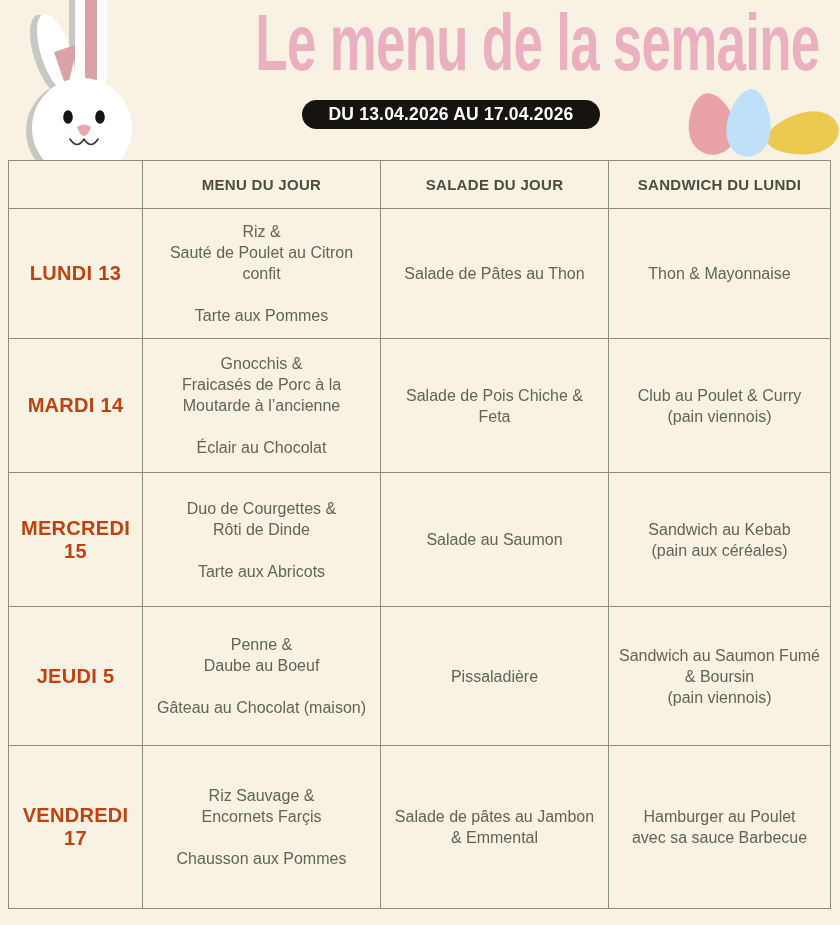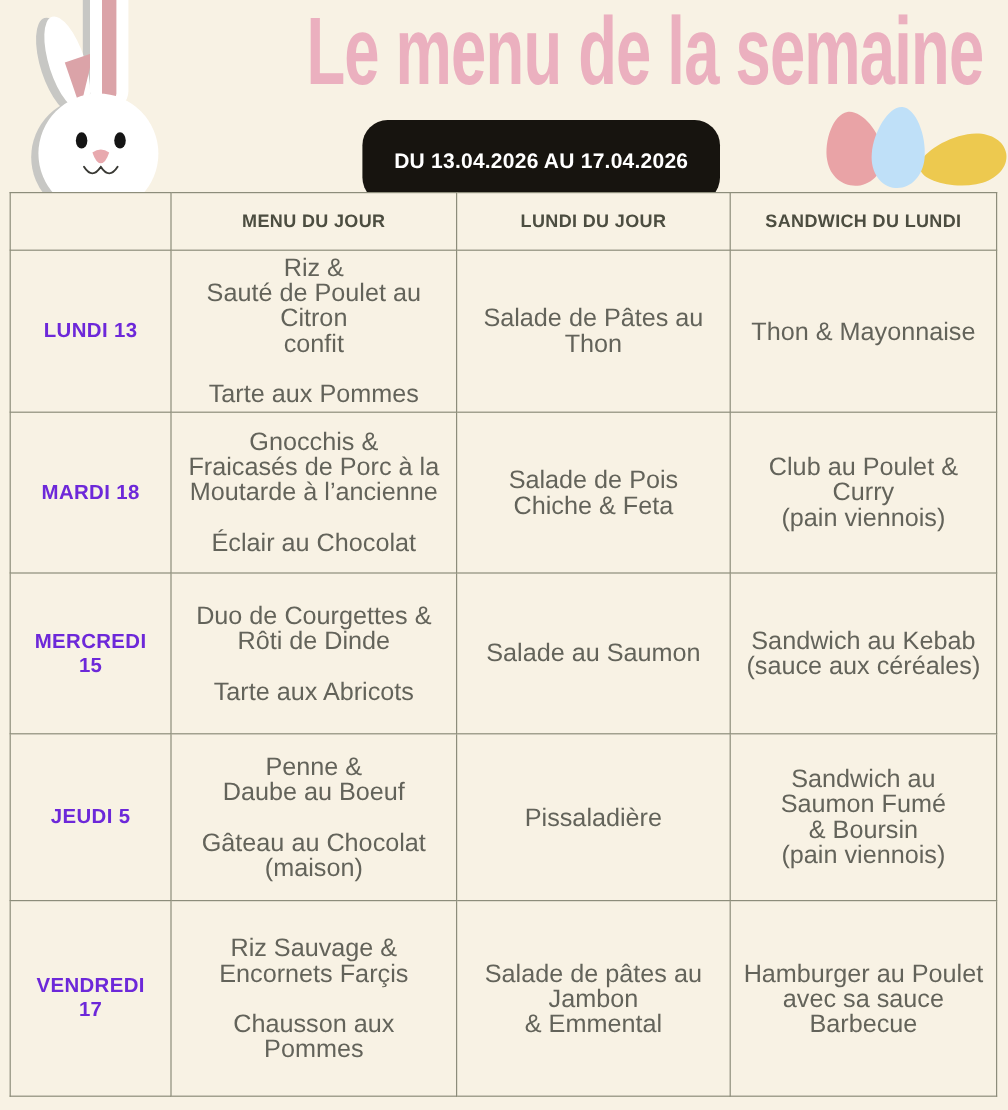"DU 13.04.2026 AU 17.04.2026" .badge { padding: 24px 26px -> 4px 26px }
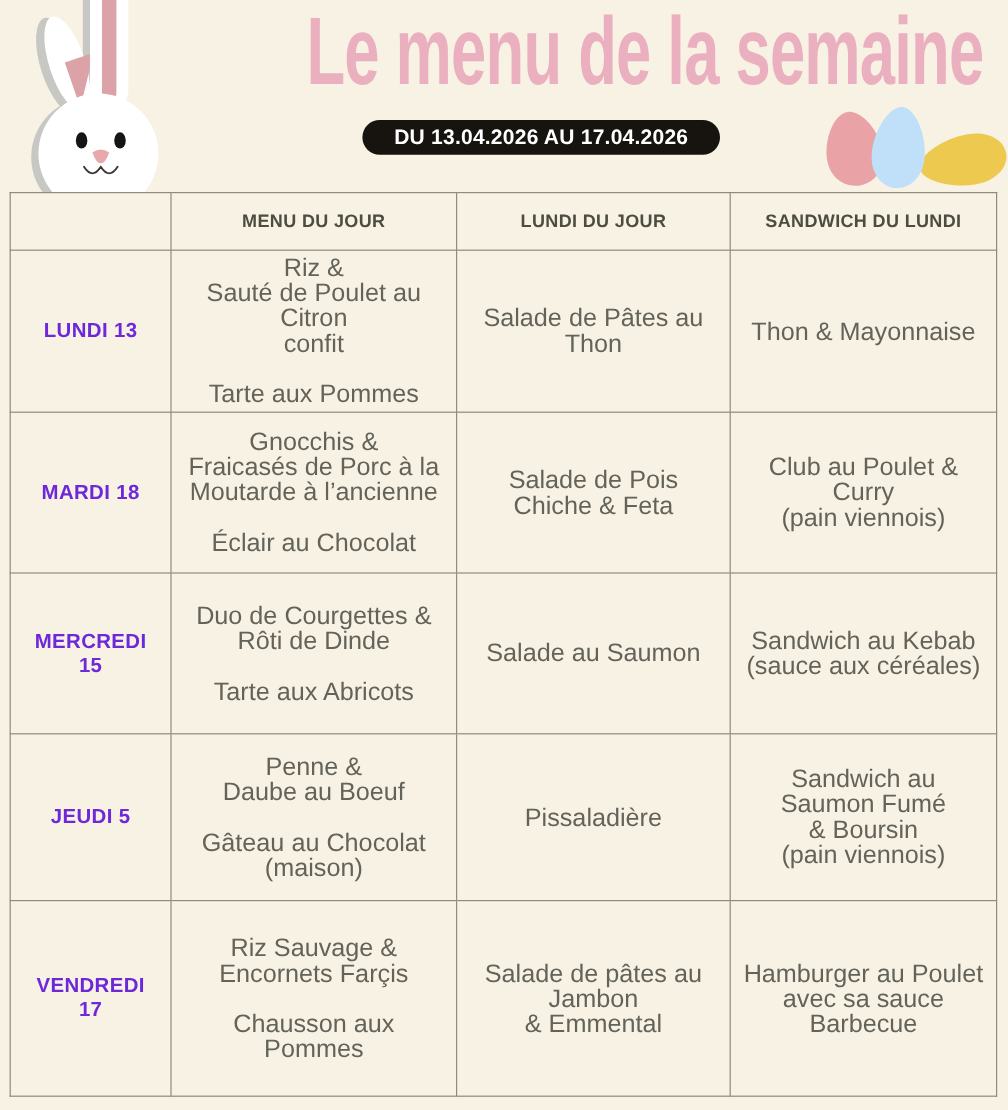"LUNDI DU JOUR" th { text: LUNDI -> SALADE }
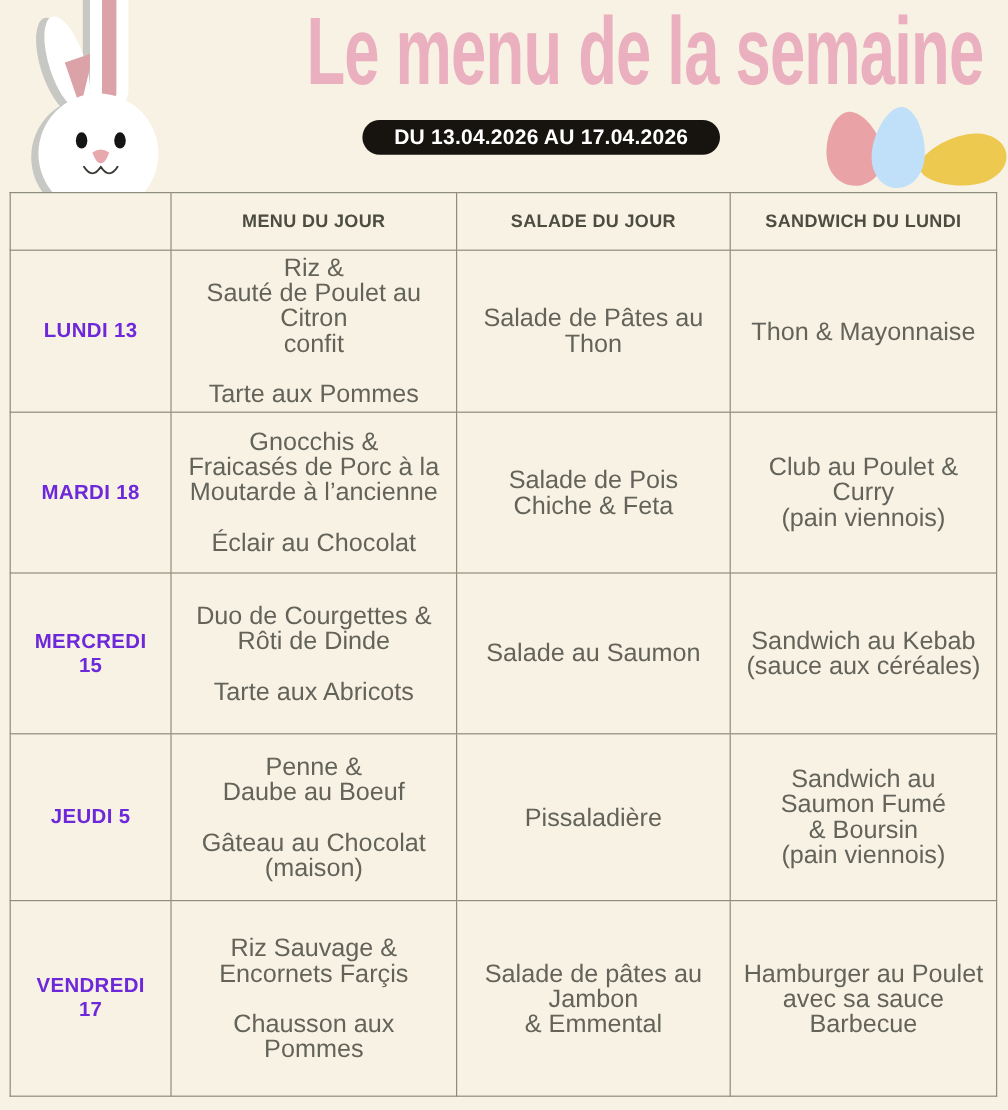"Riz &" td.cell { font-size: 21px -> 16px }
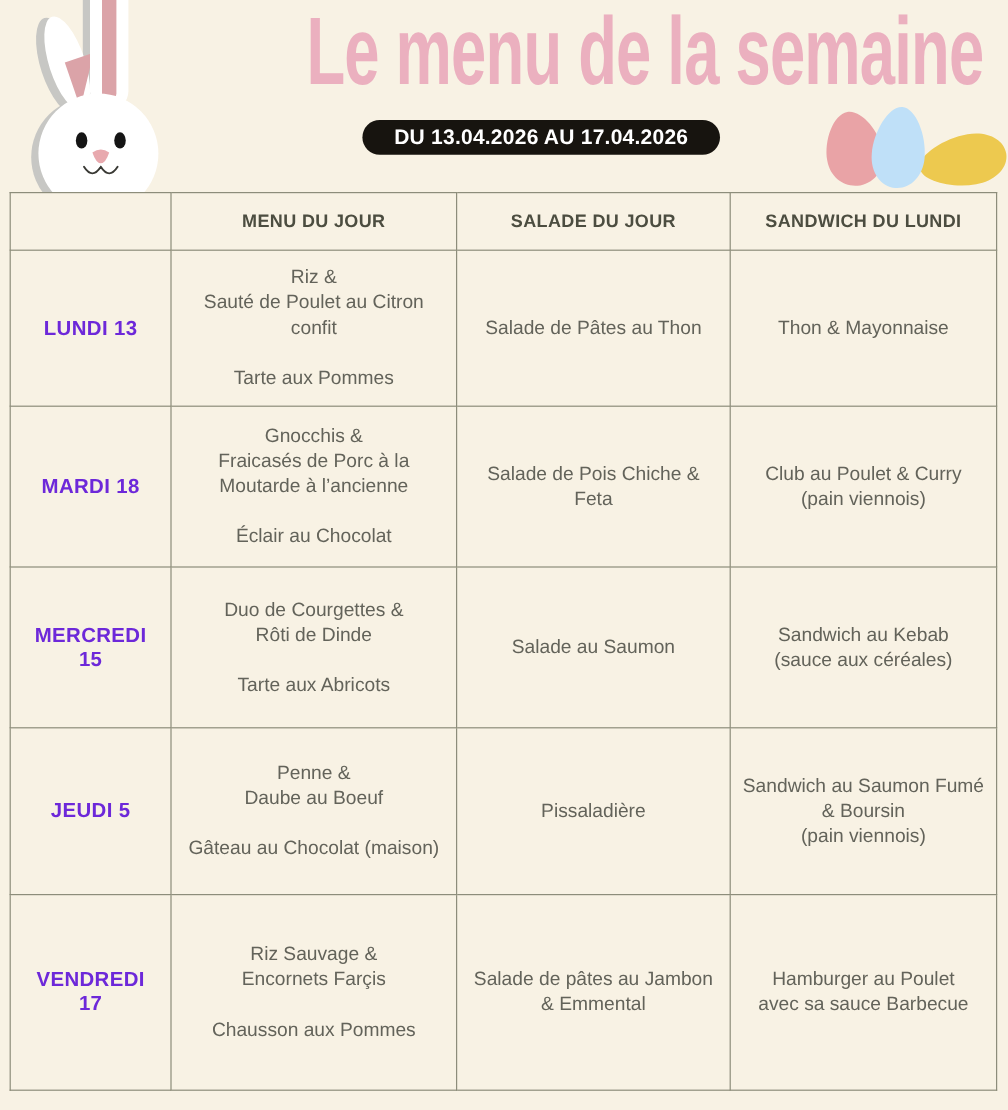"LUNDI 13" td.day { color: #6d28d9 -> #c2410c; font-size: 17px -> 20px }
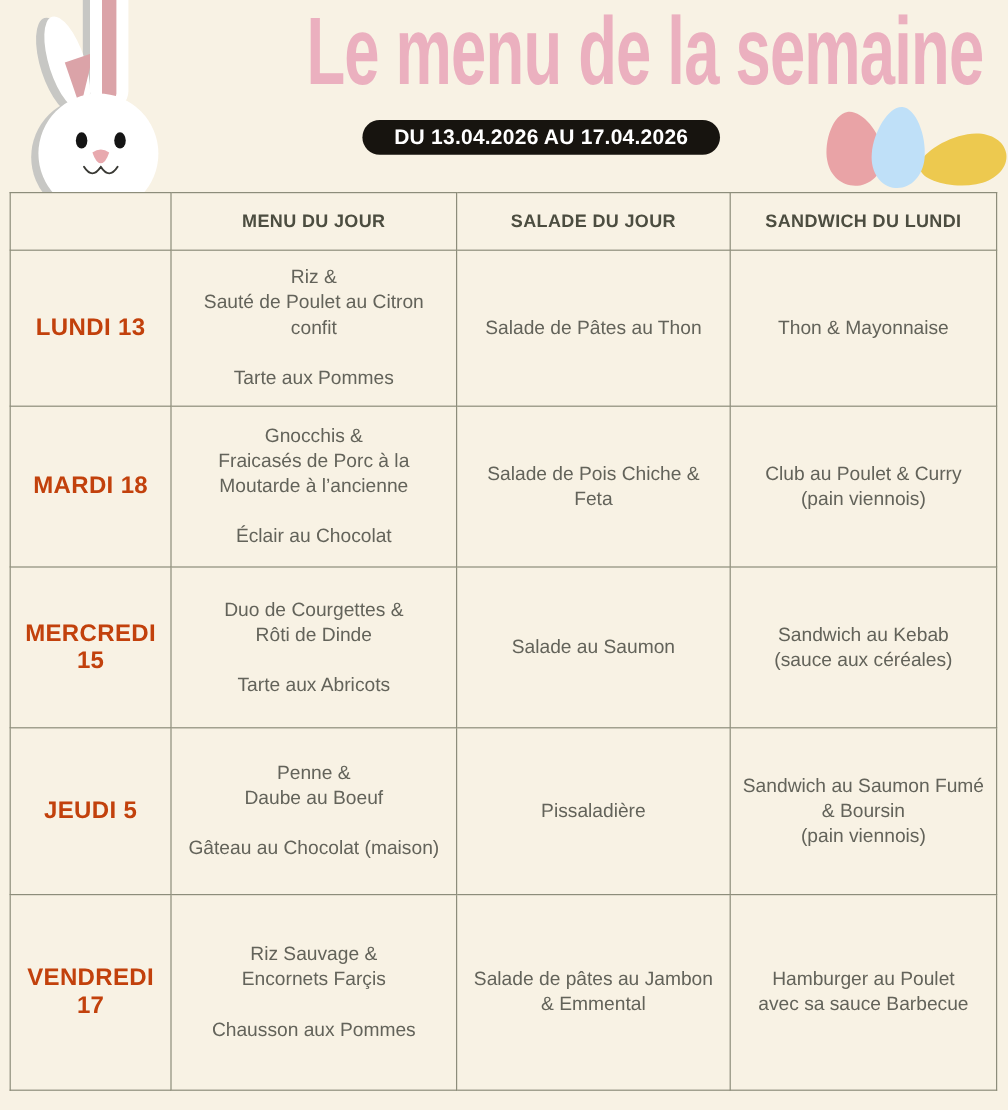"MARDI 18" td.day { text: 18 -> 14 }
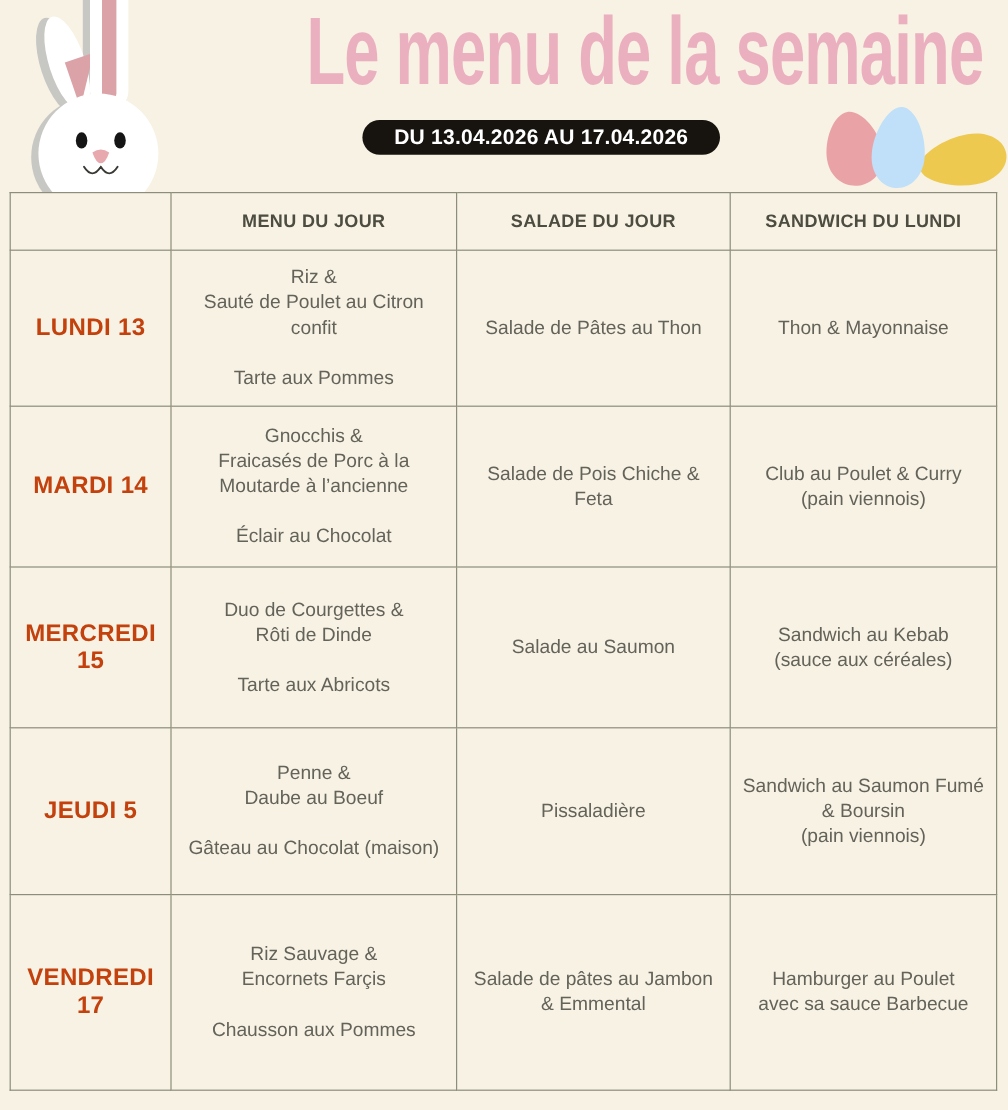"Sandwich au Kebab" td.cell { text: sauce -> pain }
